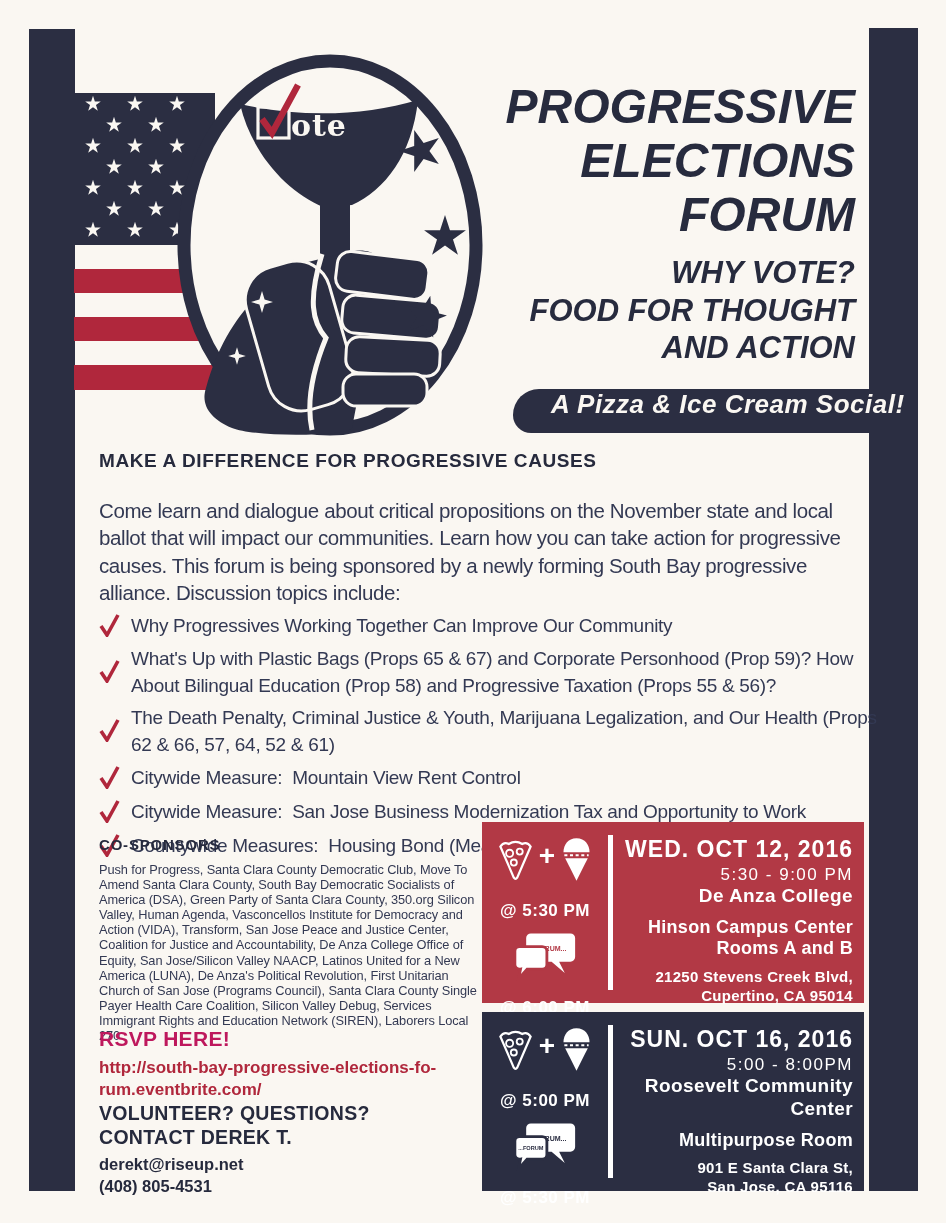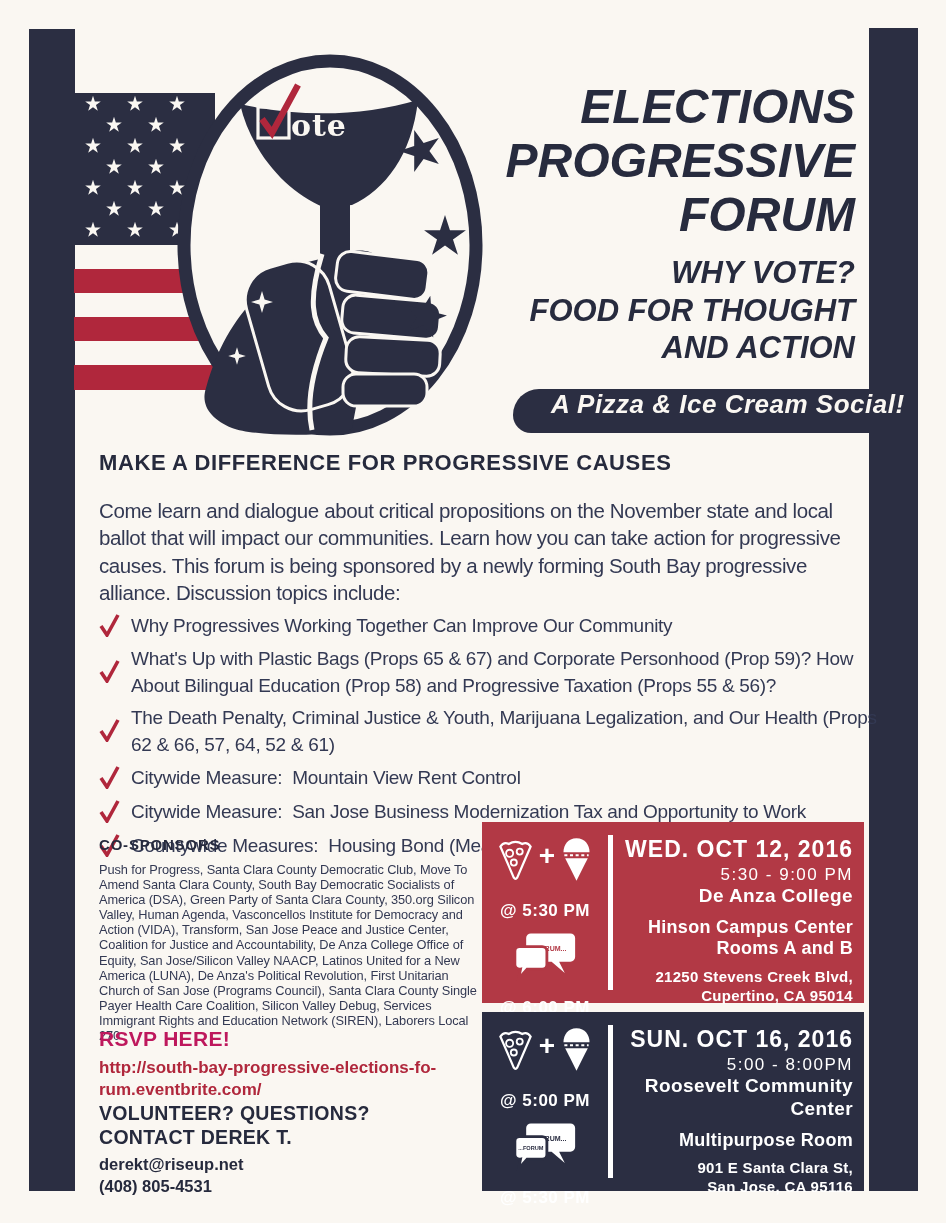"ELECTIONS" div.title-line { order: before "PROGRESSIVE" -> after "PROGRESSIVE" }
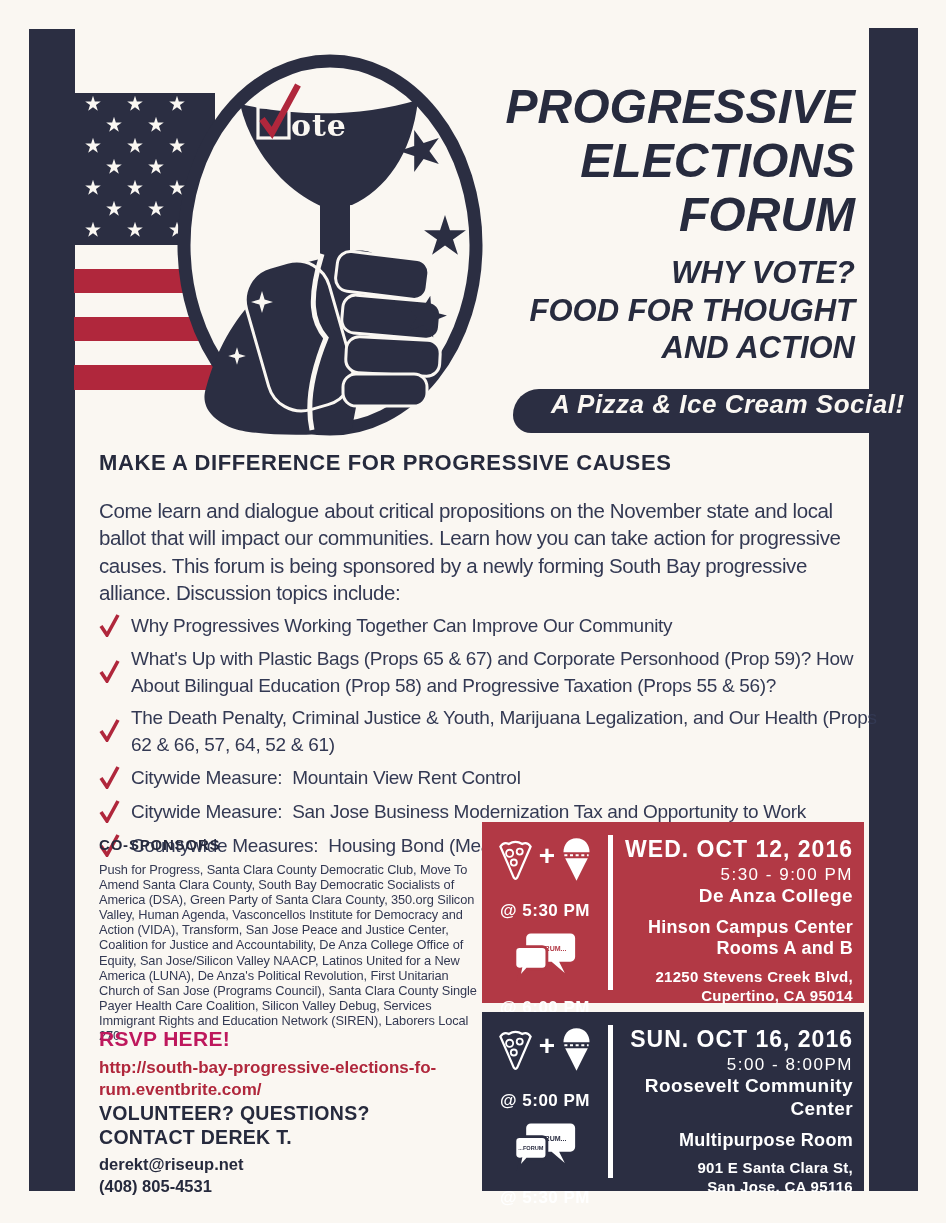"MAKE A DIFFERENCE FOR PROGRESSIVE" .headline { font-size: 22px -> 19px }
